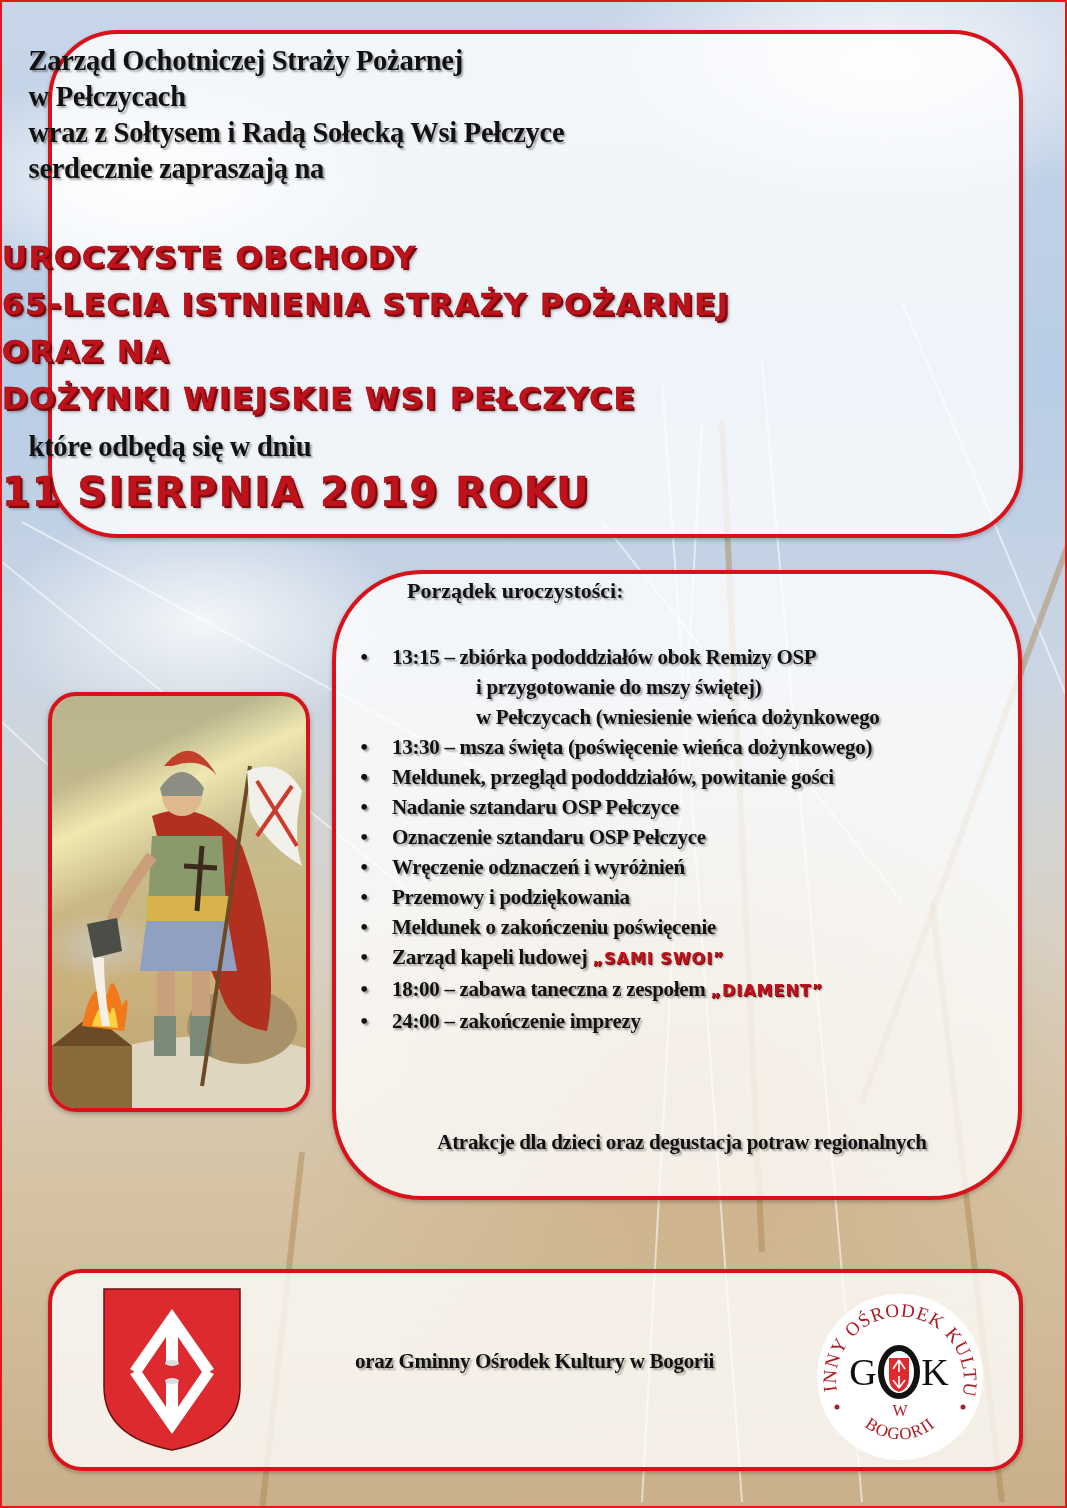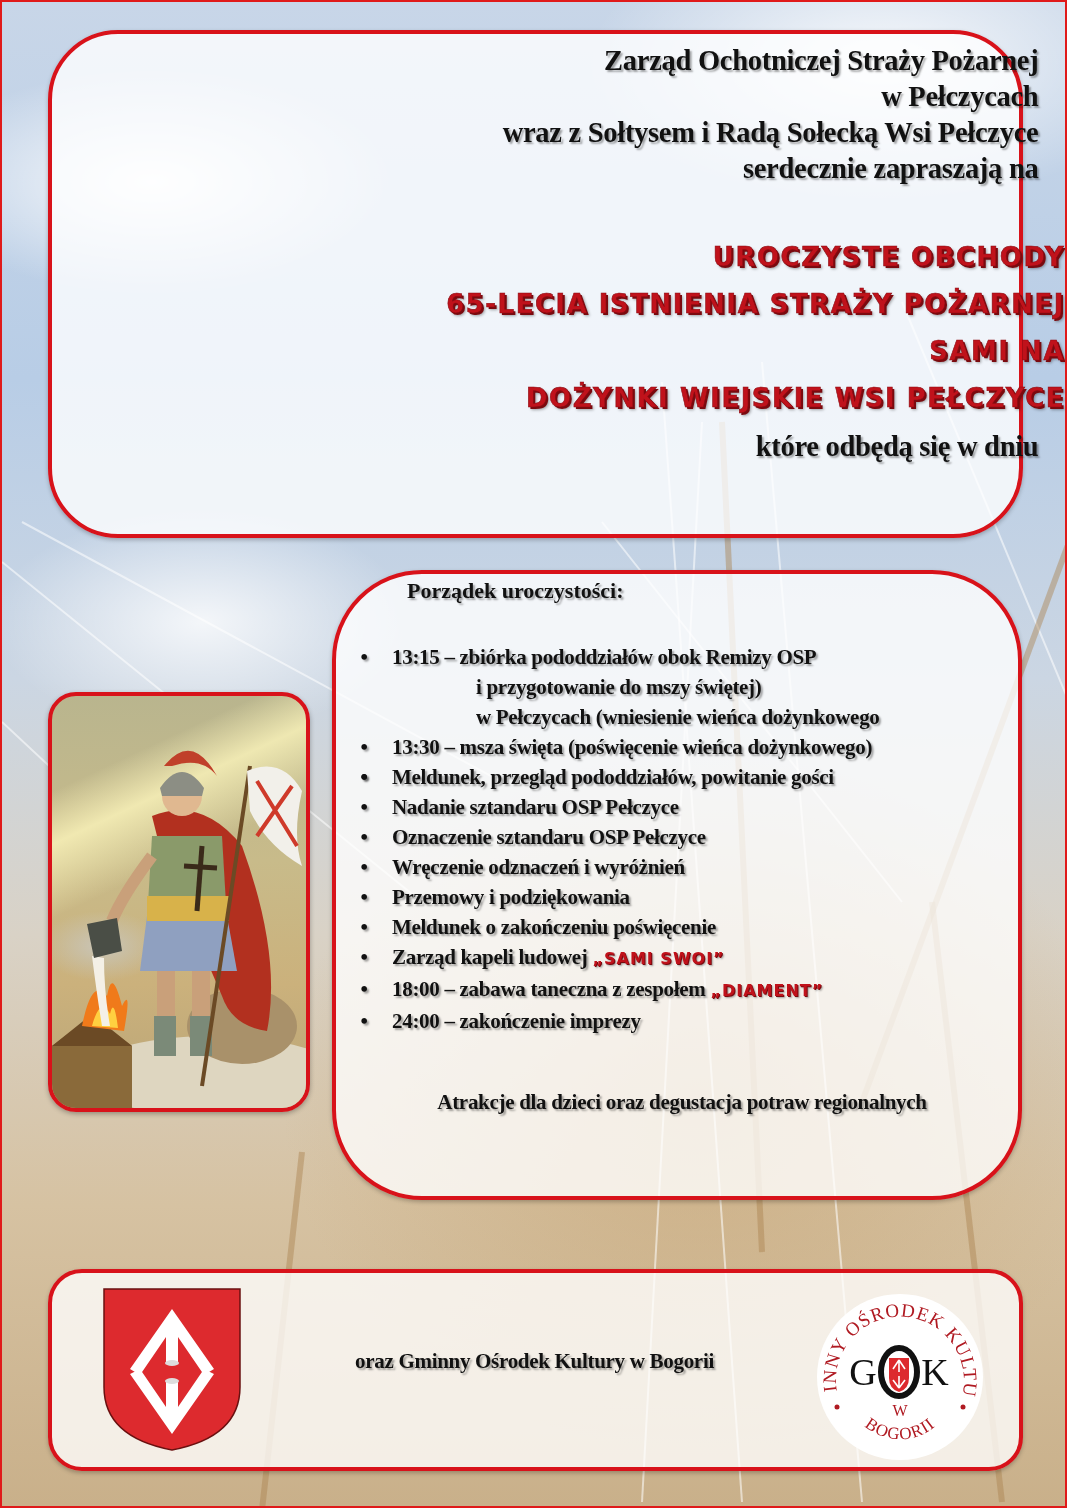"Zarząd Ochotniczej Straży Pożarnej" .headline { text-align: right -> left }
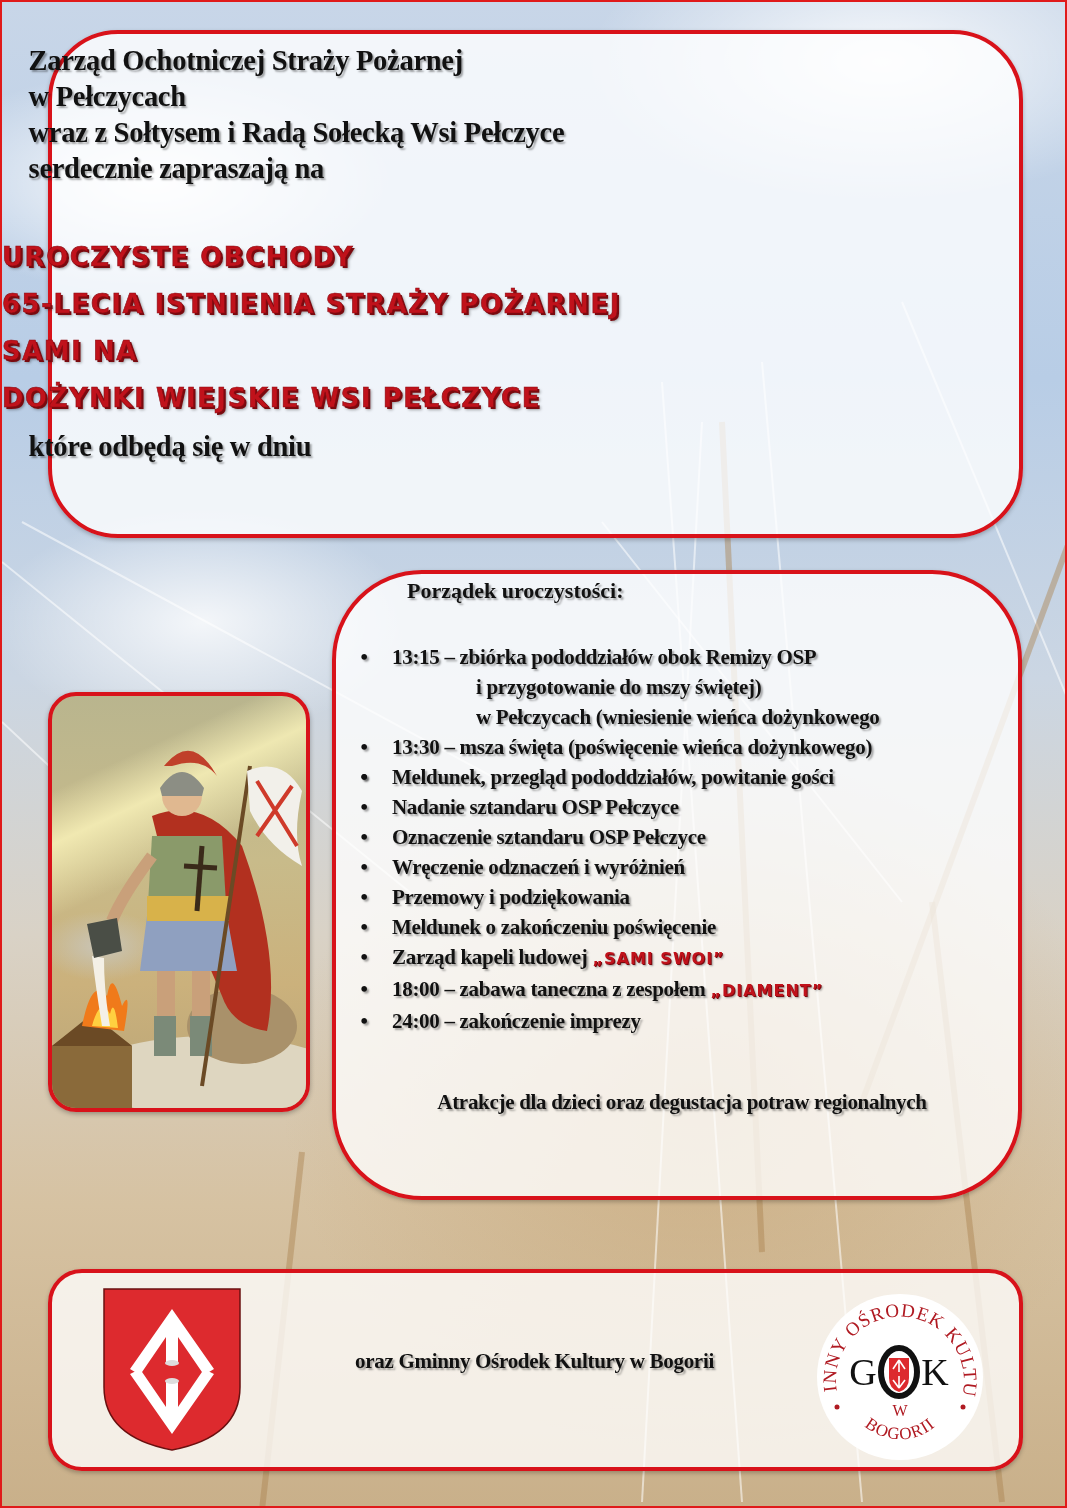"UROCZYSTE OBCHODY" .red-title { font-size: 26px -> 31px }
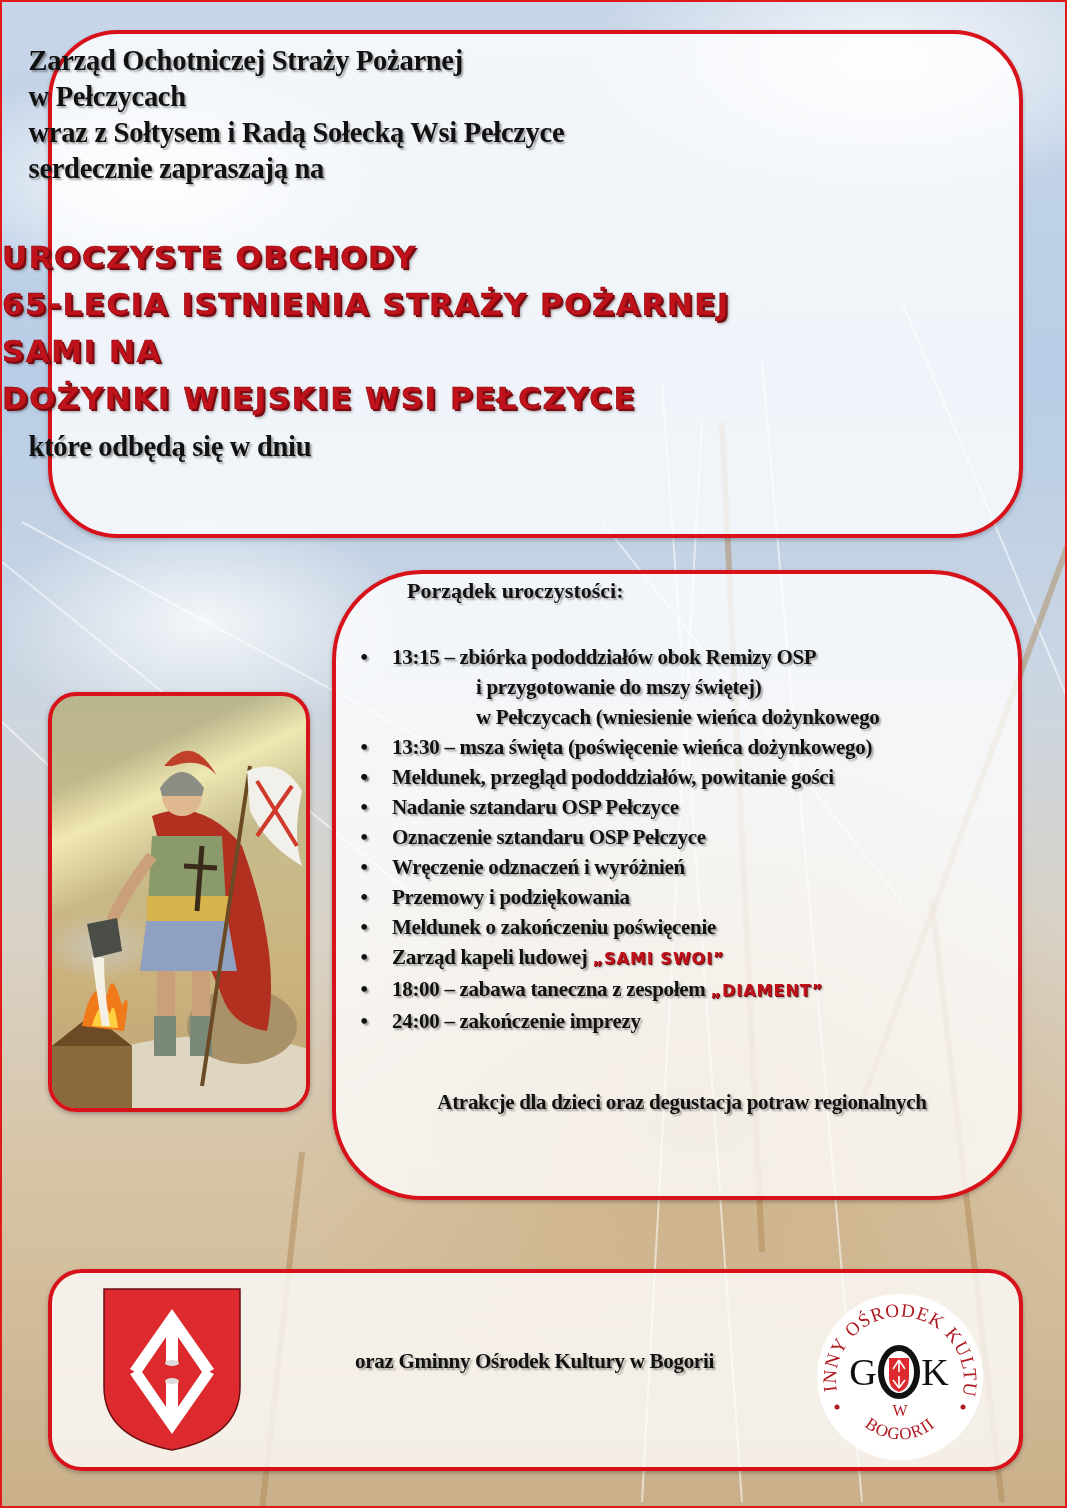"SAMI NA" div.red-title { text: SAMI -> ORAZ }
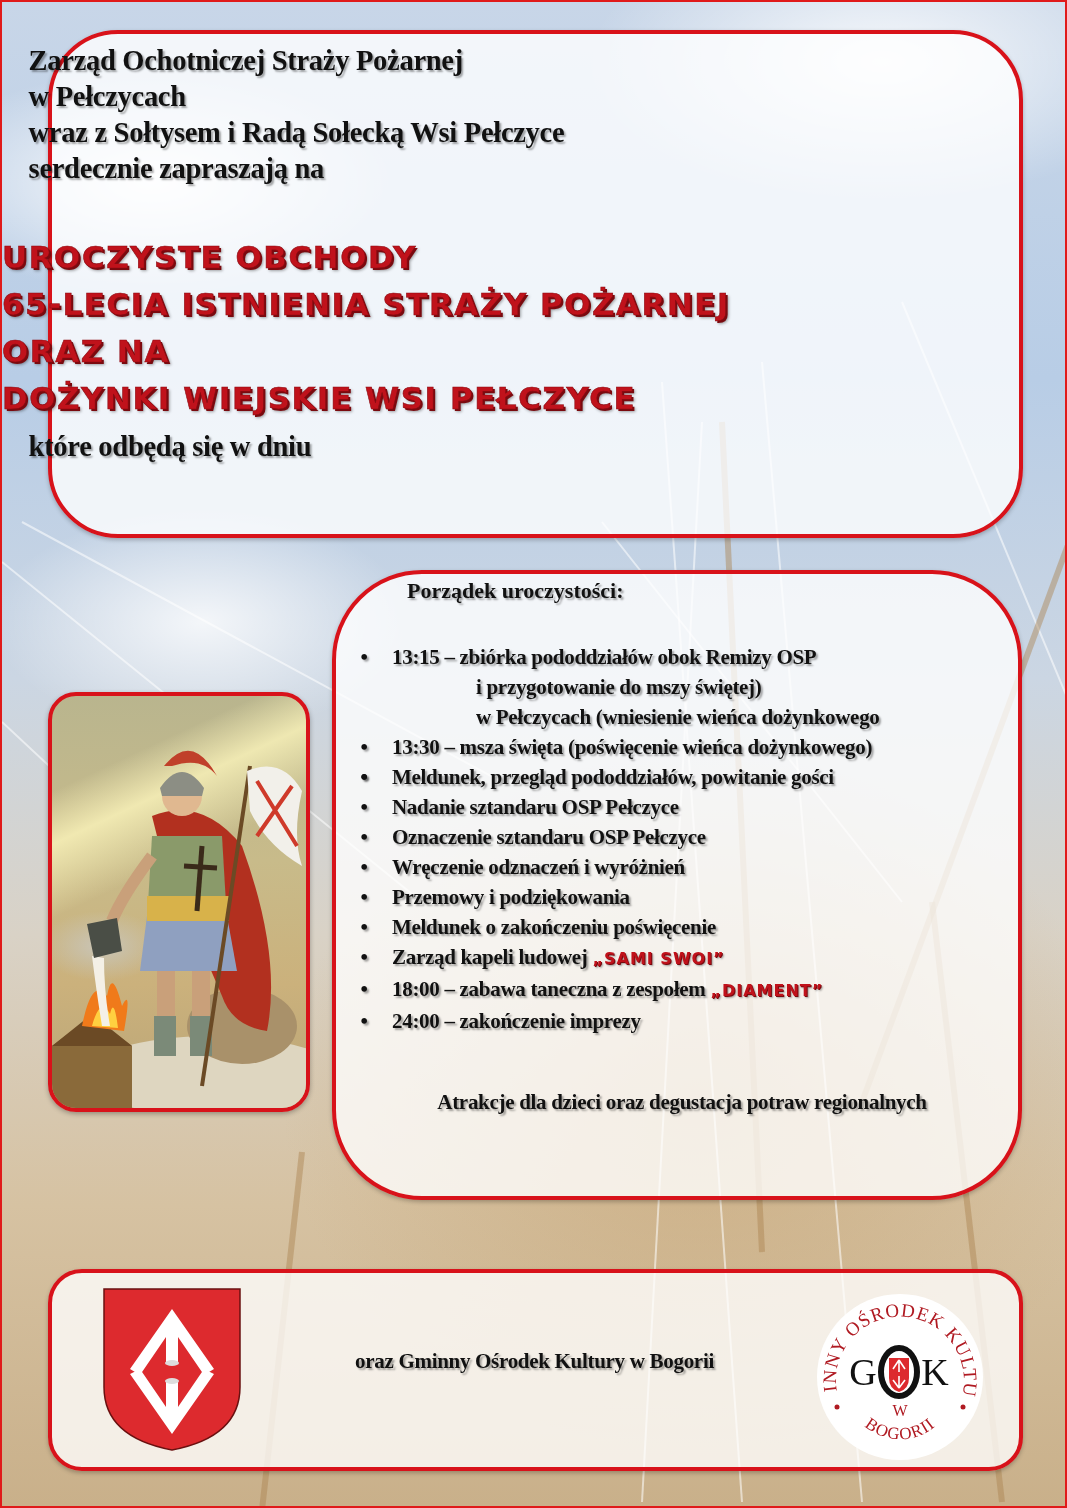"11 SIERPNIA 2019 ROKU" div.red-title { html: none -> <div>11 SIERPNIA 2019 ROKU</div> }
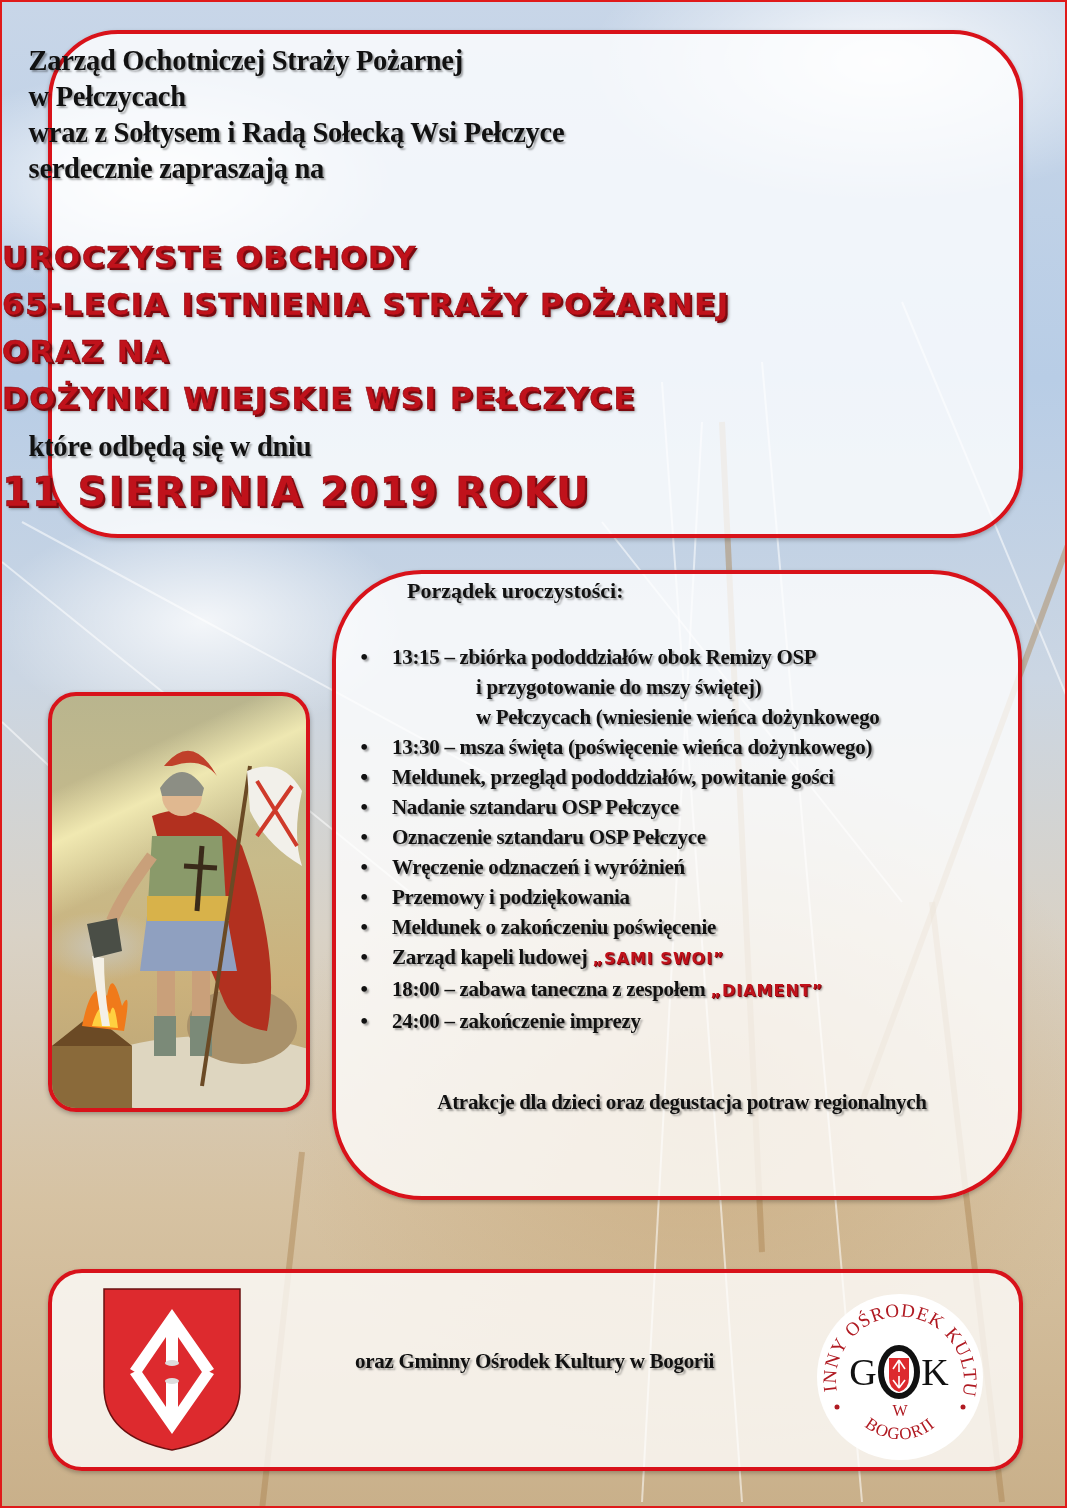"Atrakcje dla dzieci oraz degustacja" .extras { top: 1088px -> 1128px }
